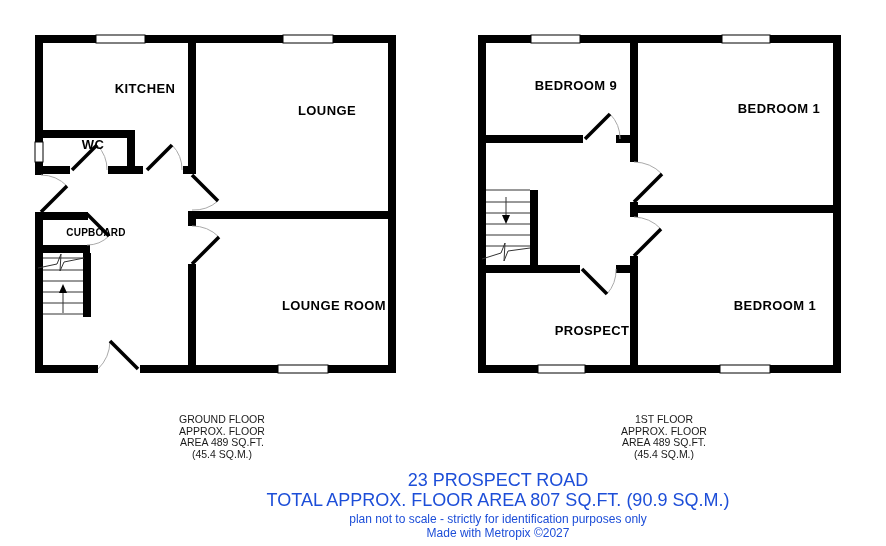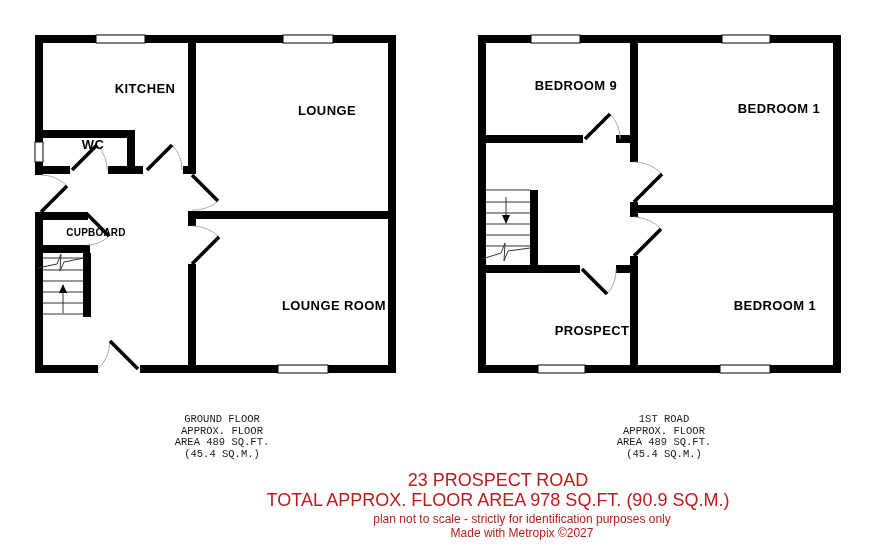"GROUND FLOOR" .caption { font-family: Liberation Mono, monospace -> none }
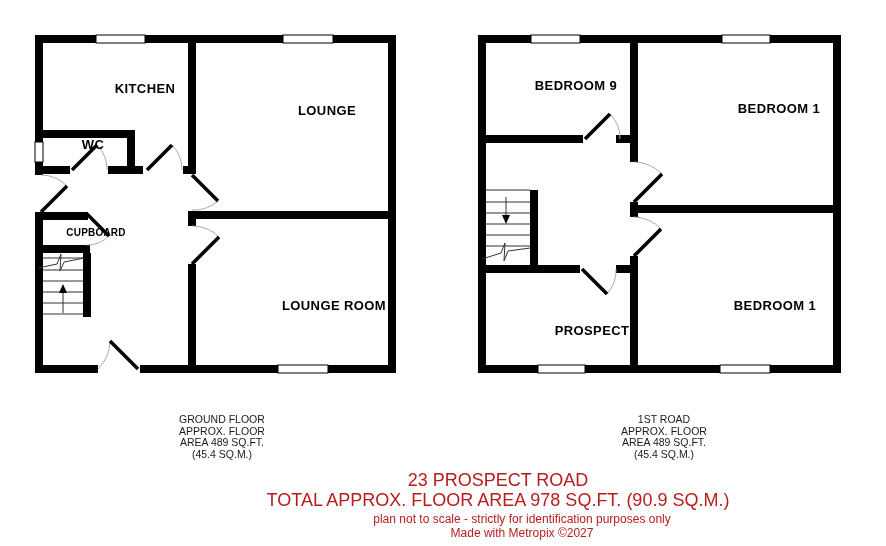"1ST ROAD" div { text: ROAD -> FLOOR }
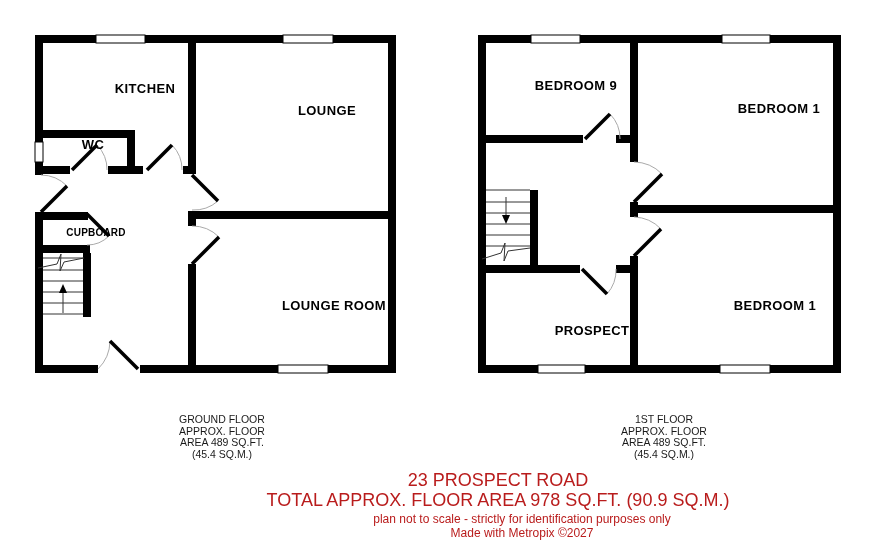"23 PROSPECT ROAD" .footer-line { color: #b91c1c -> #1d4ed8 }
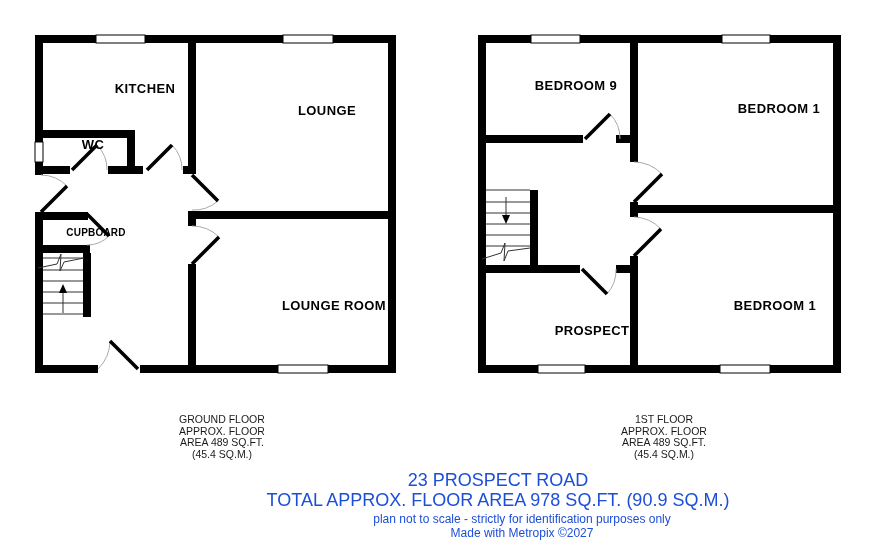"TOTAL APPROX. FLOOR AREA 978" div.footer-line { text: 978 -> 807 }
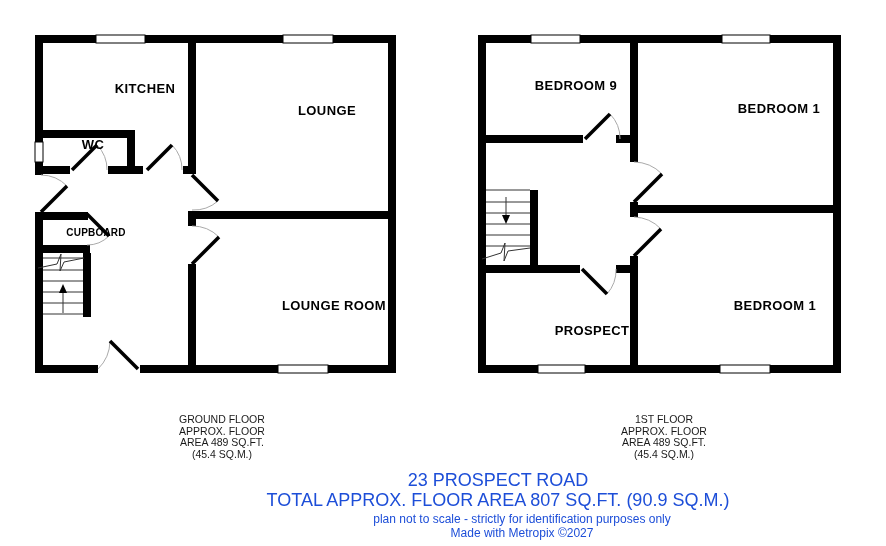"plan not to scale -" .footer-small { margin-left: 24px -> none }
